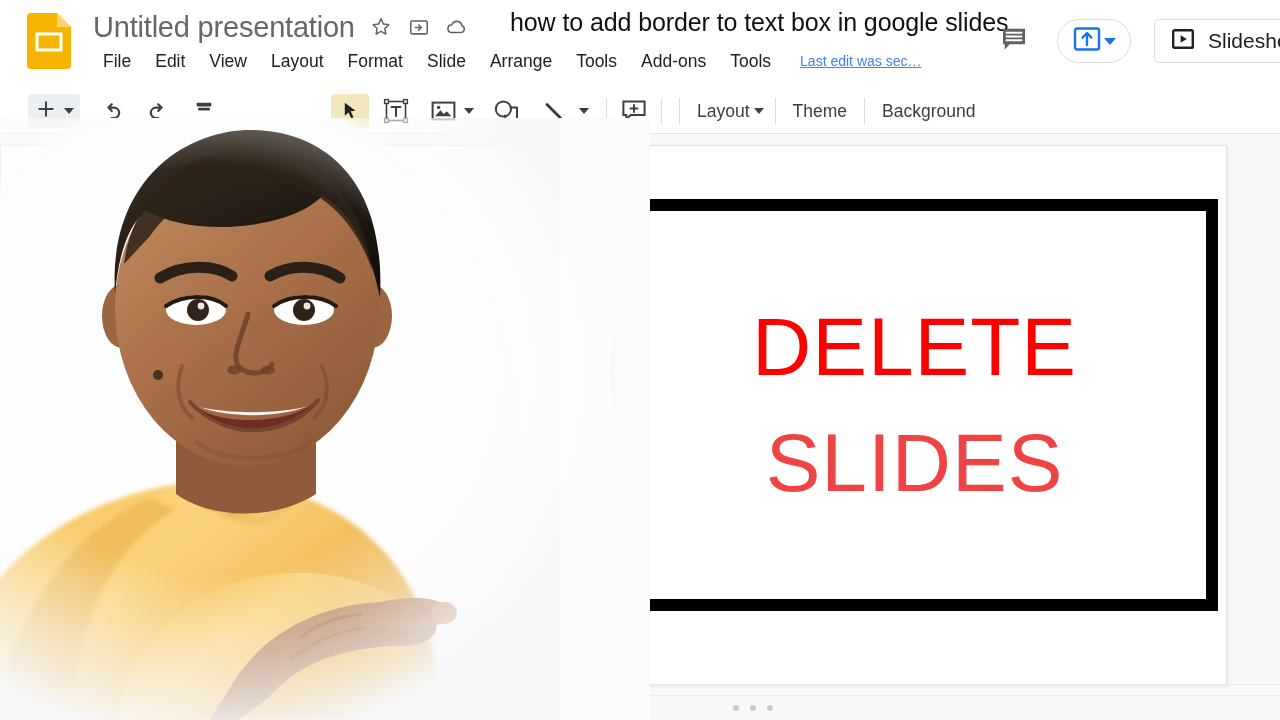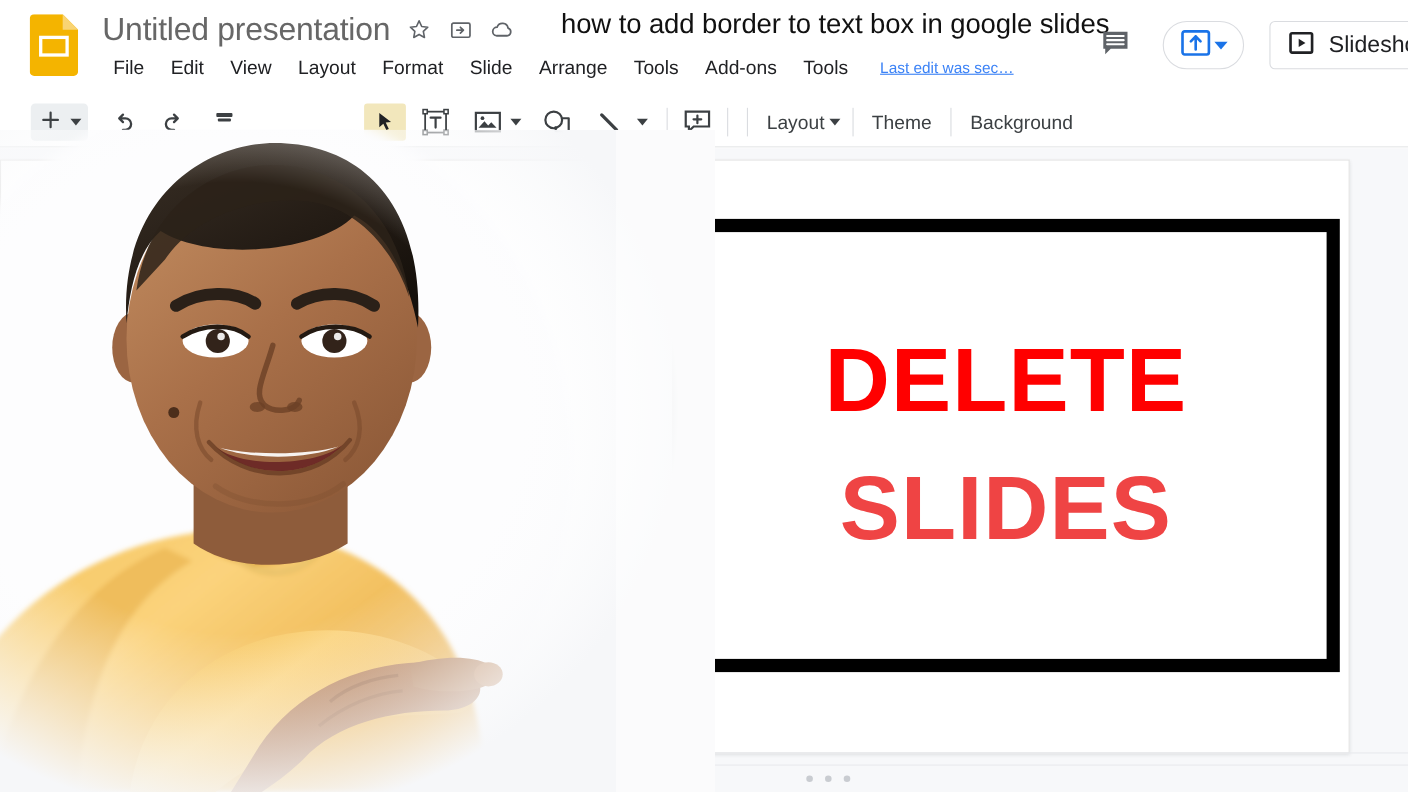"DELETE" .tb-line { font-weight: bold -> normal }
